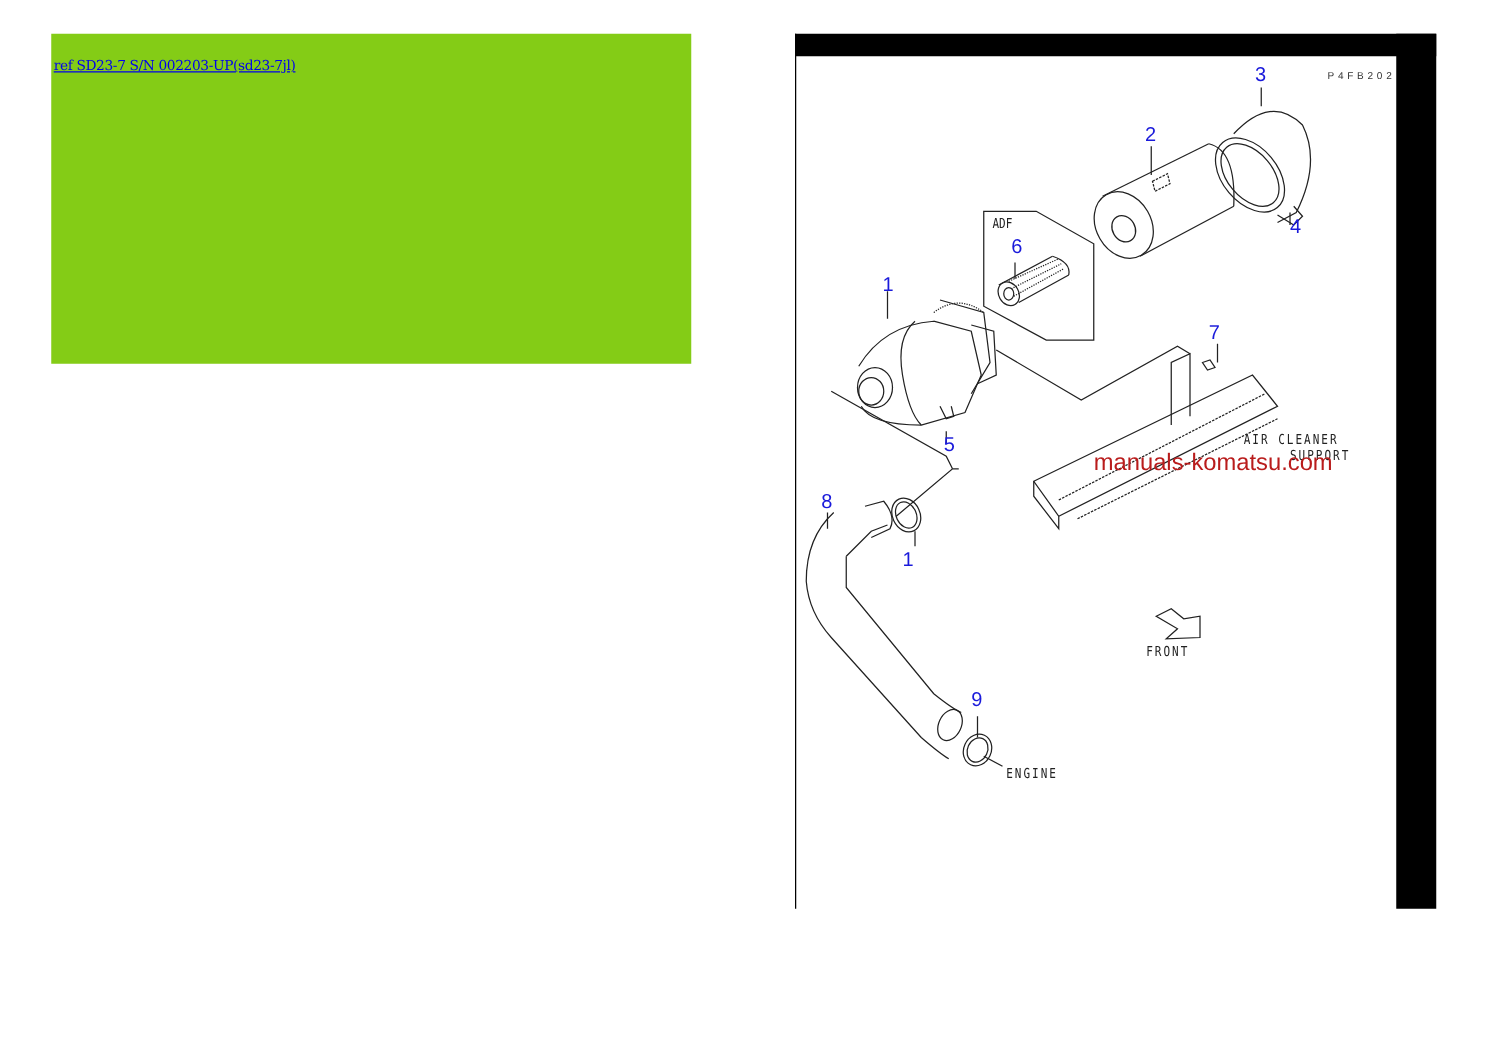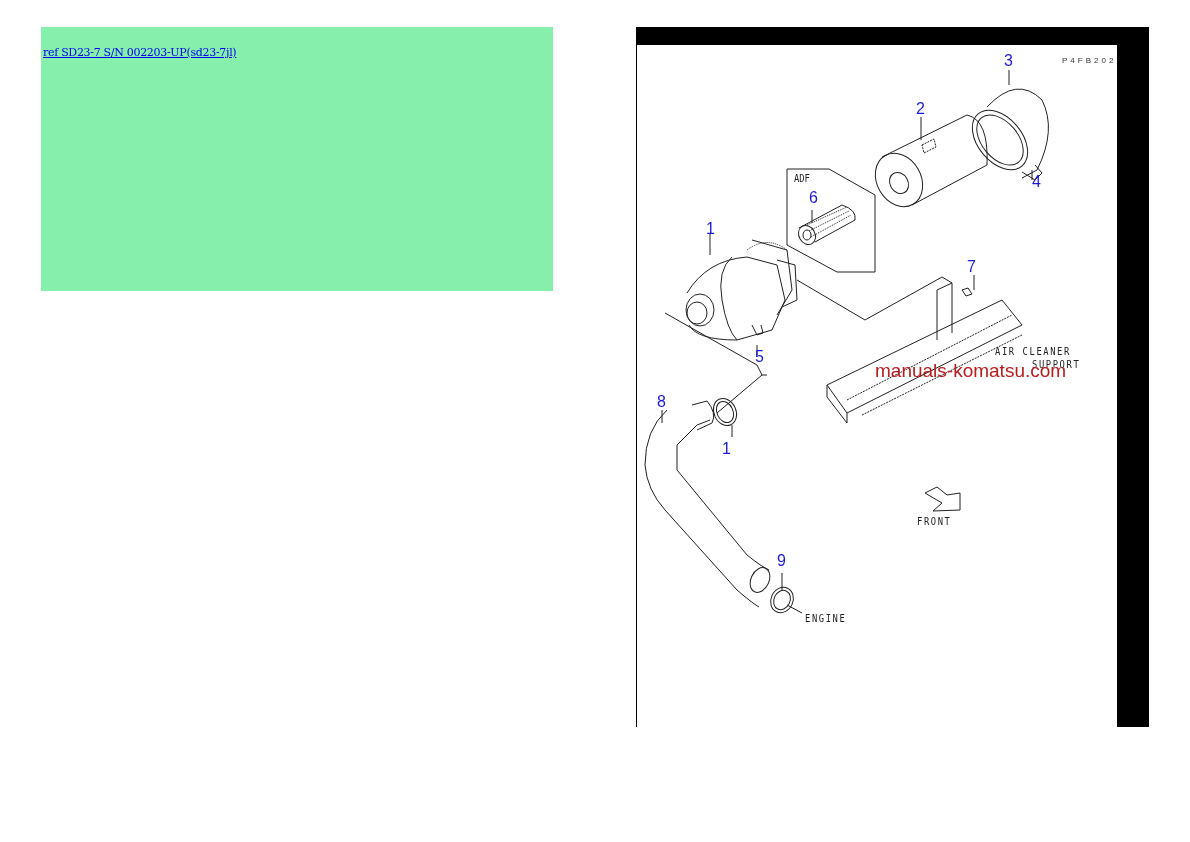"ref SD23-7 S/N 002203-UP(sd23-7jl)" .left-panel { background: #86efac -> #84cc16 }
